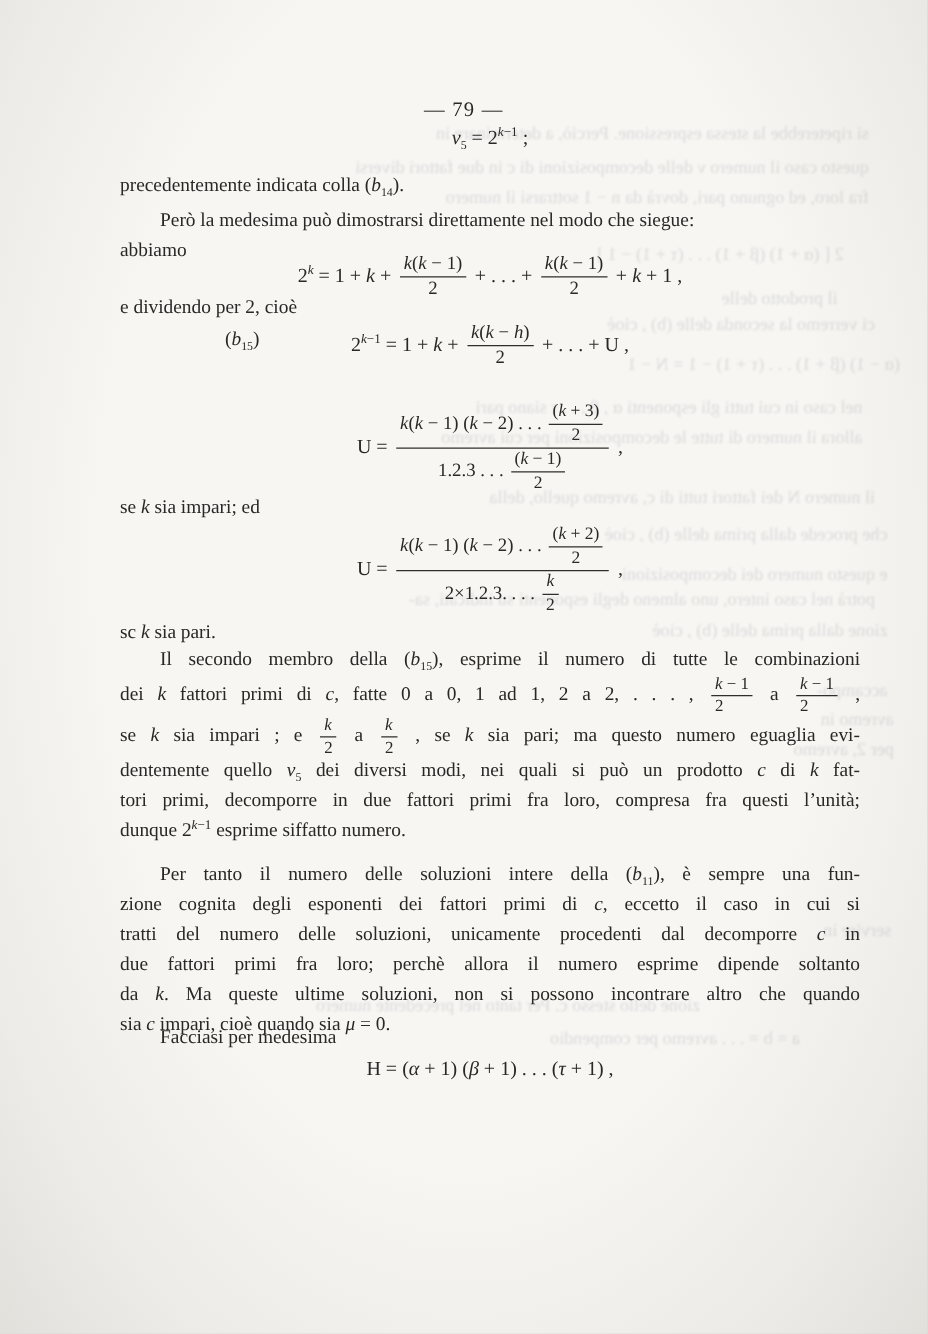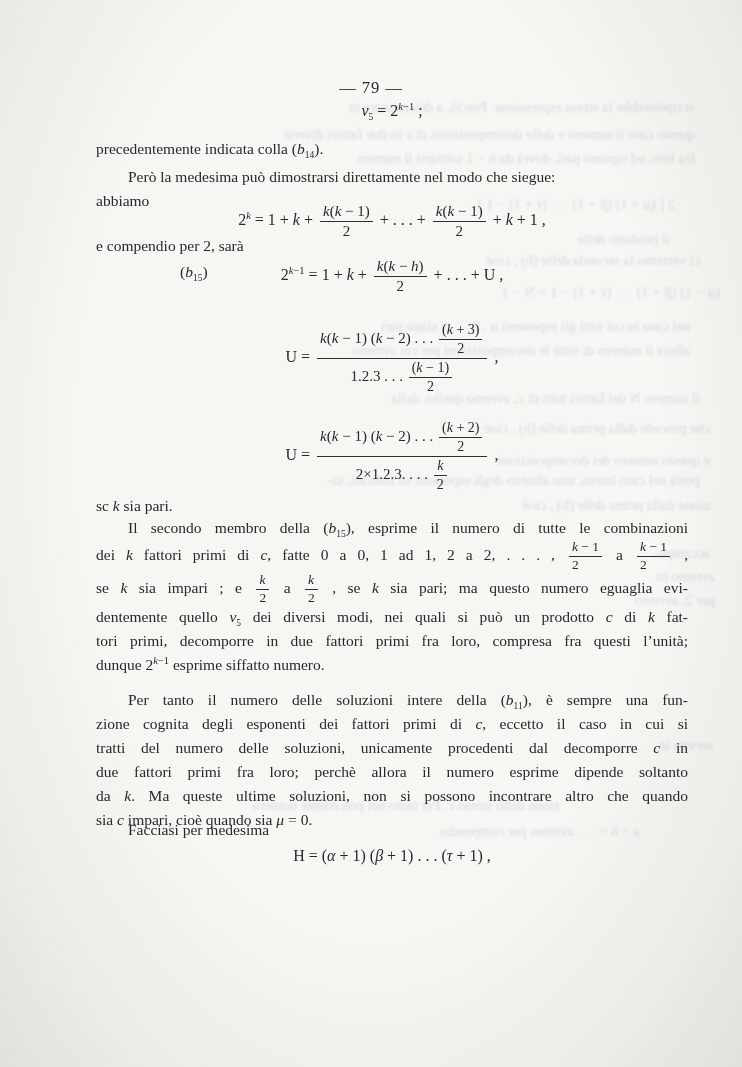"e compendio per 2, sarà" div.line { text: compendio per 2, sarà -> dividendo per 2, cioè }
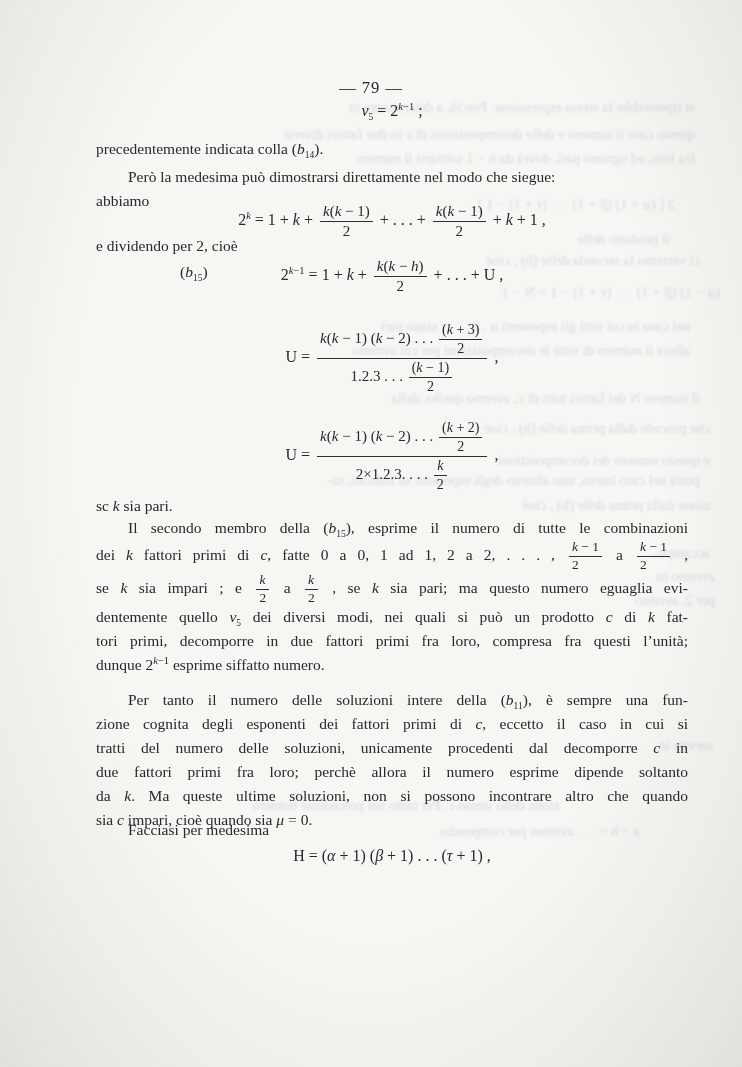"se k sia impari; ed" div.line { html: none -> <div>se <span>k</span> sia impari; ed</div> }
